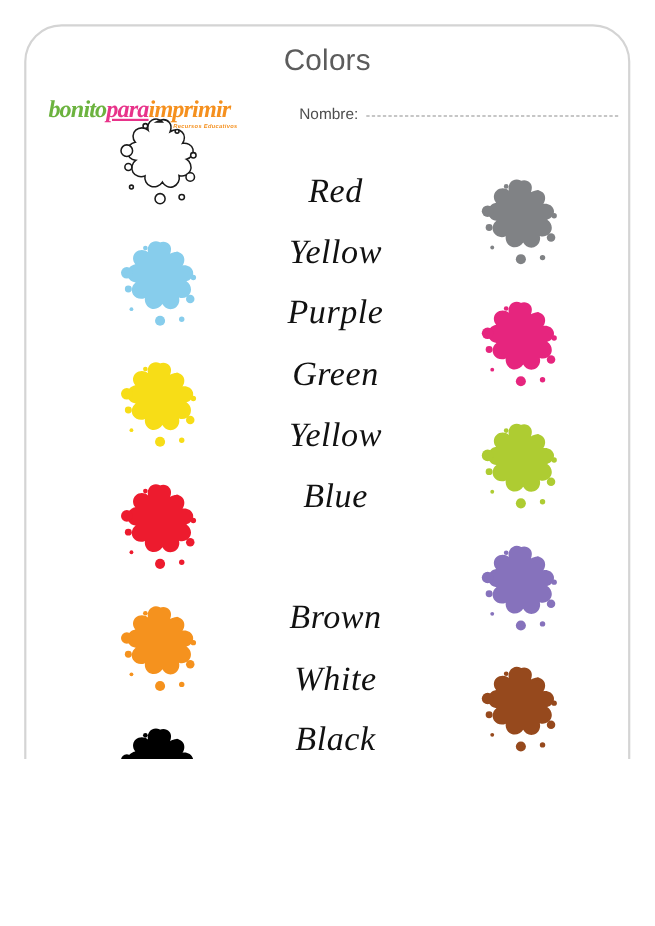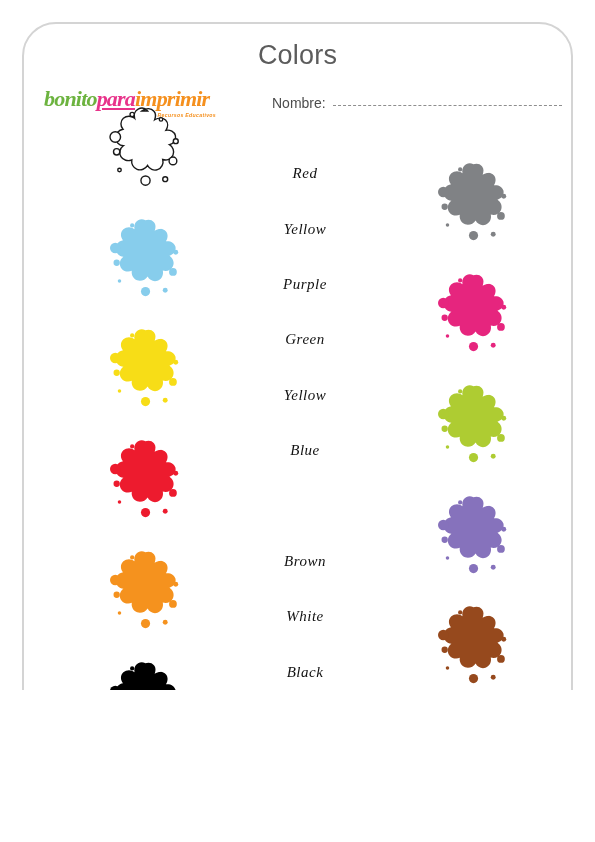"Red" .word { font-size: 15px -> 31px }
